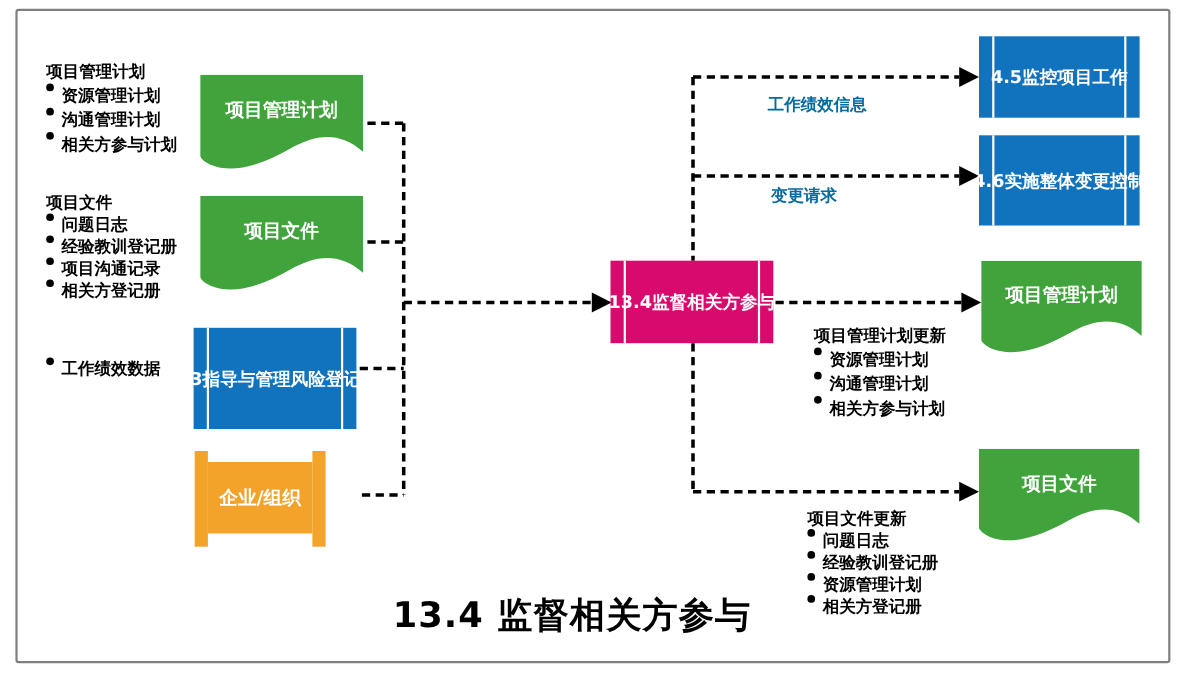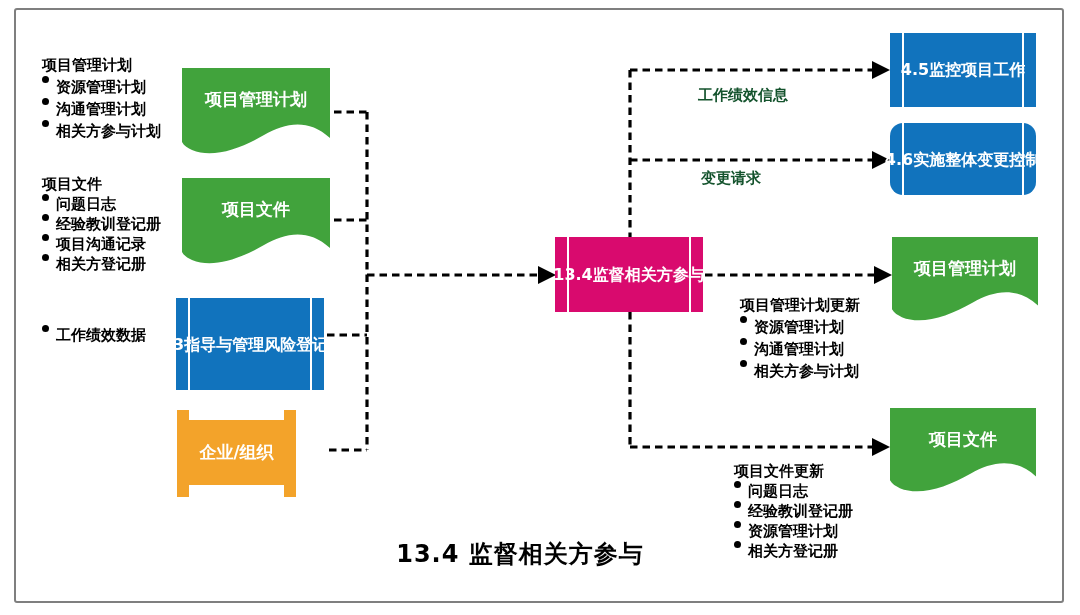"工作绩效信息" .edge-label { color: #14532d -> #0369a1 }
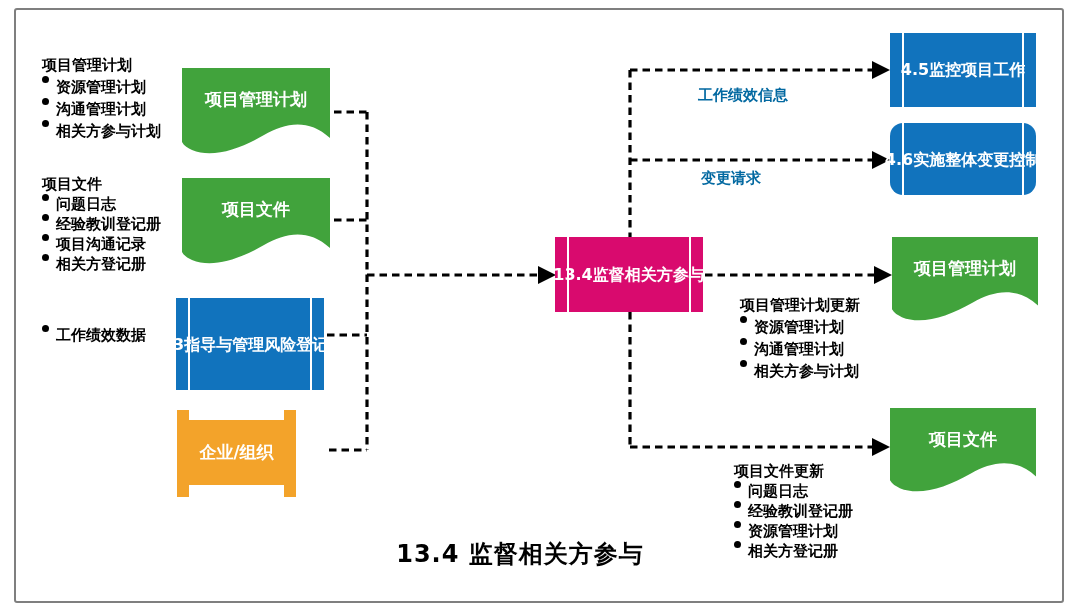"4.6" div.proc { border-radius: 13px -> none; height: 72px -> 82px }
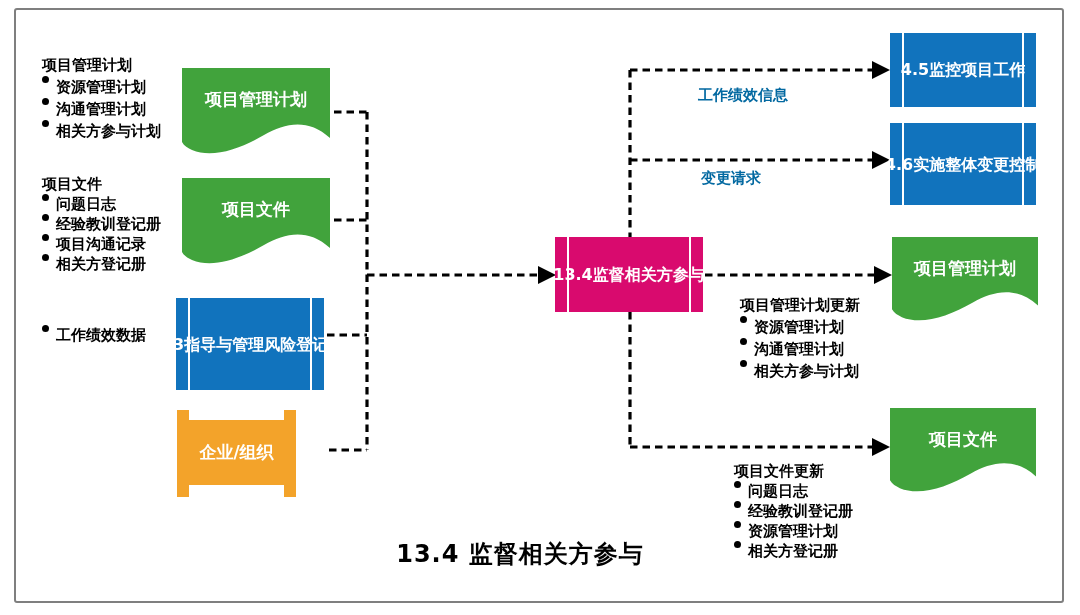"13.4 监督相关方参与" .diagram-title { font-size: 24px -> 32px }
